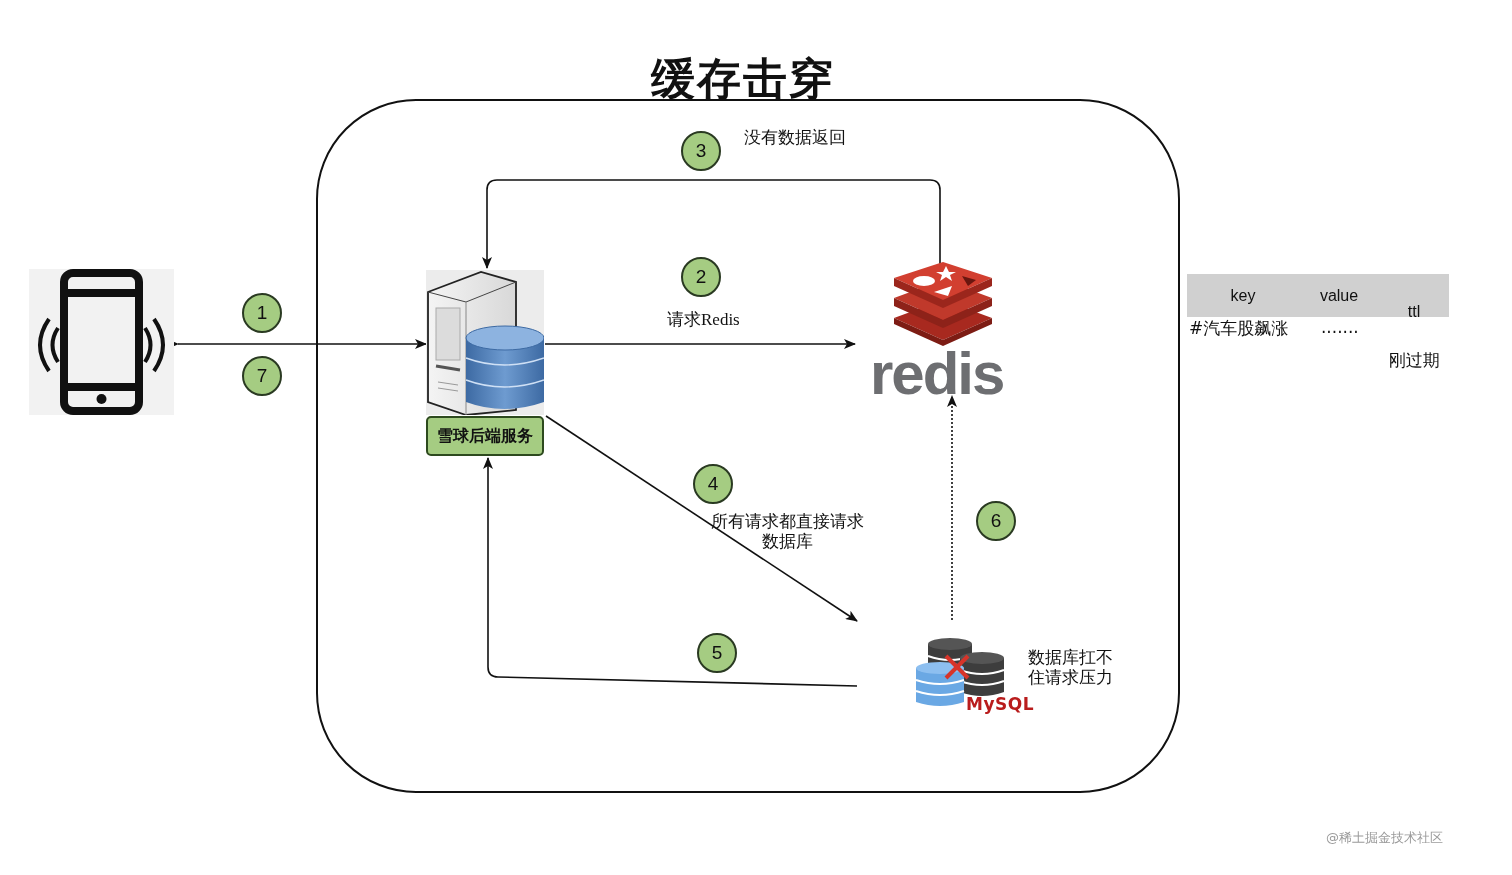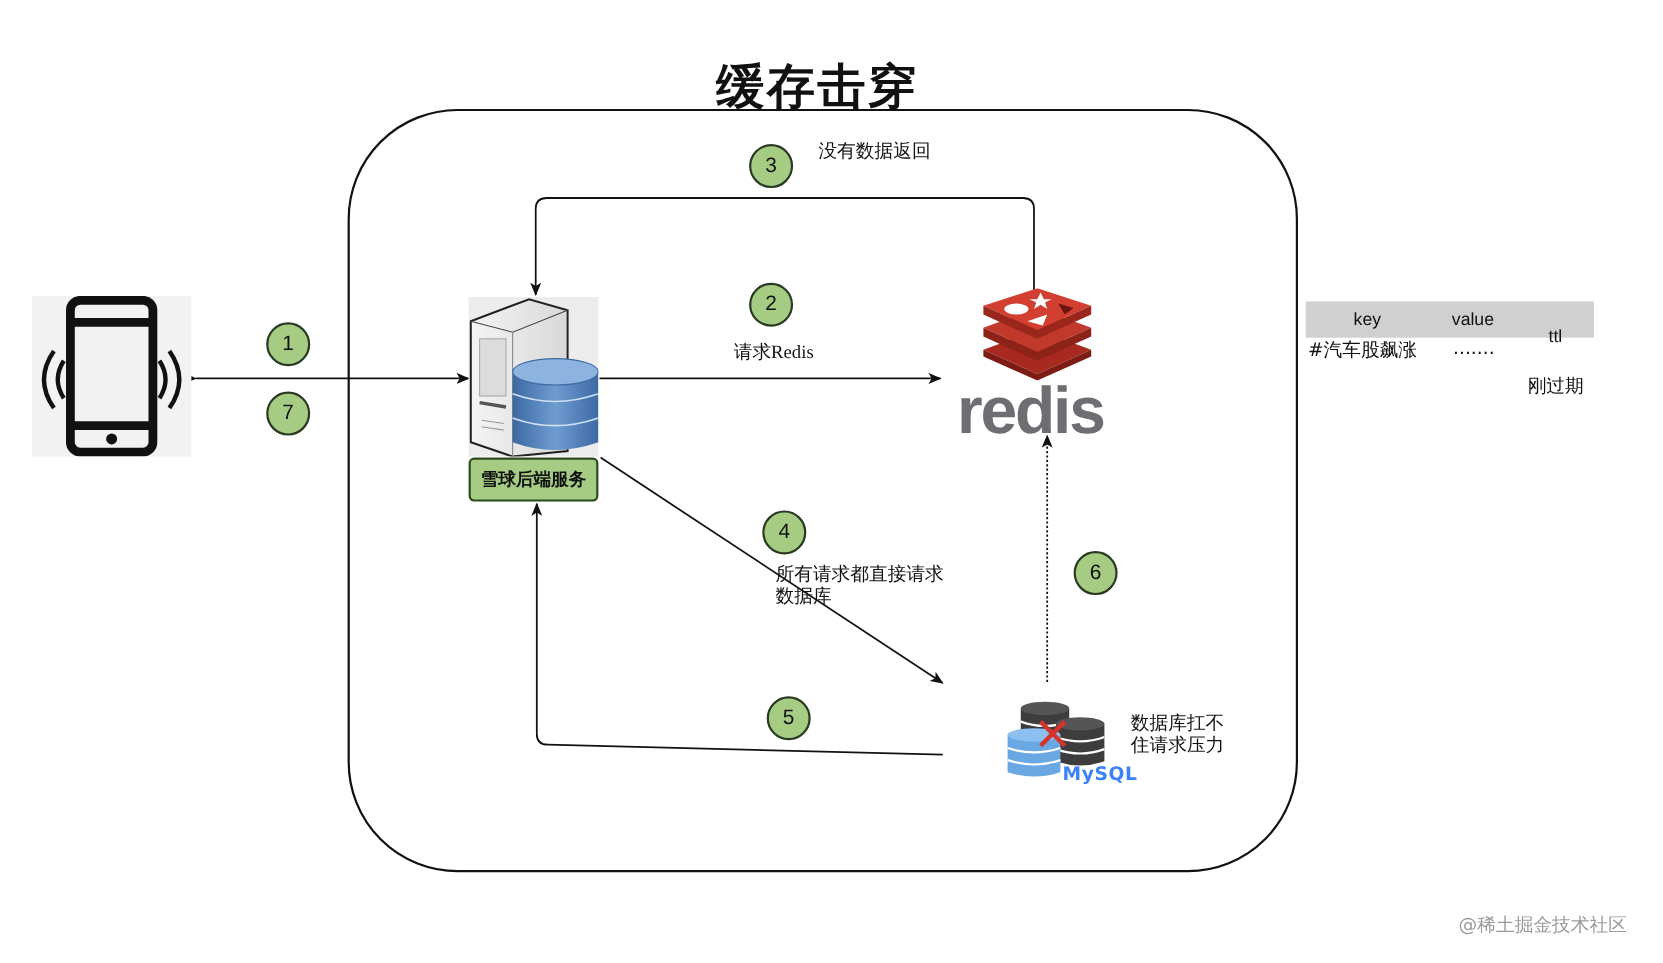"key" #kv-head { height: 33px -> 43px }
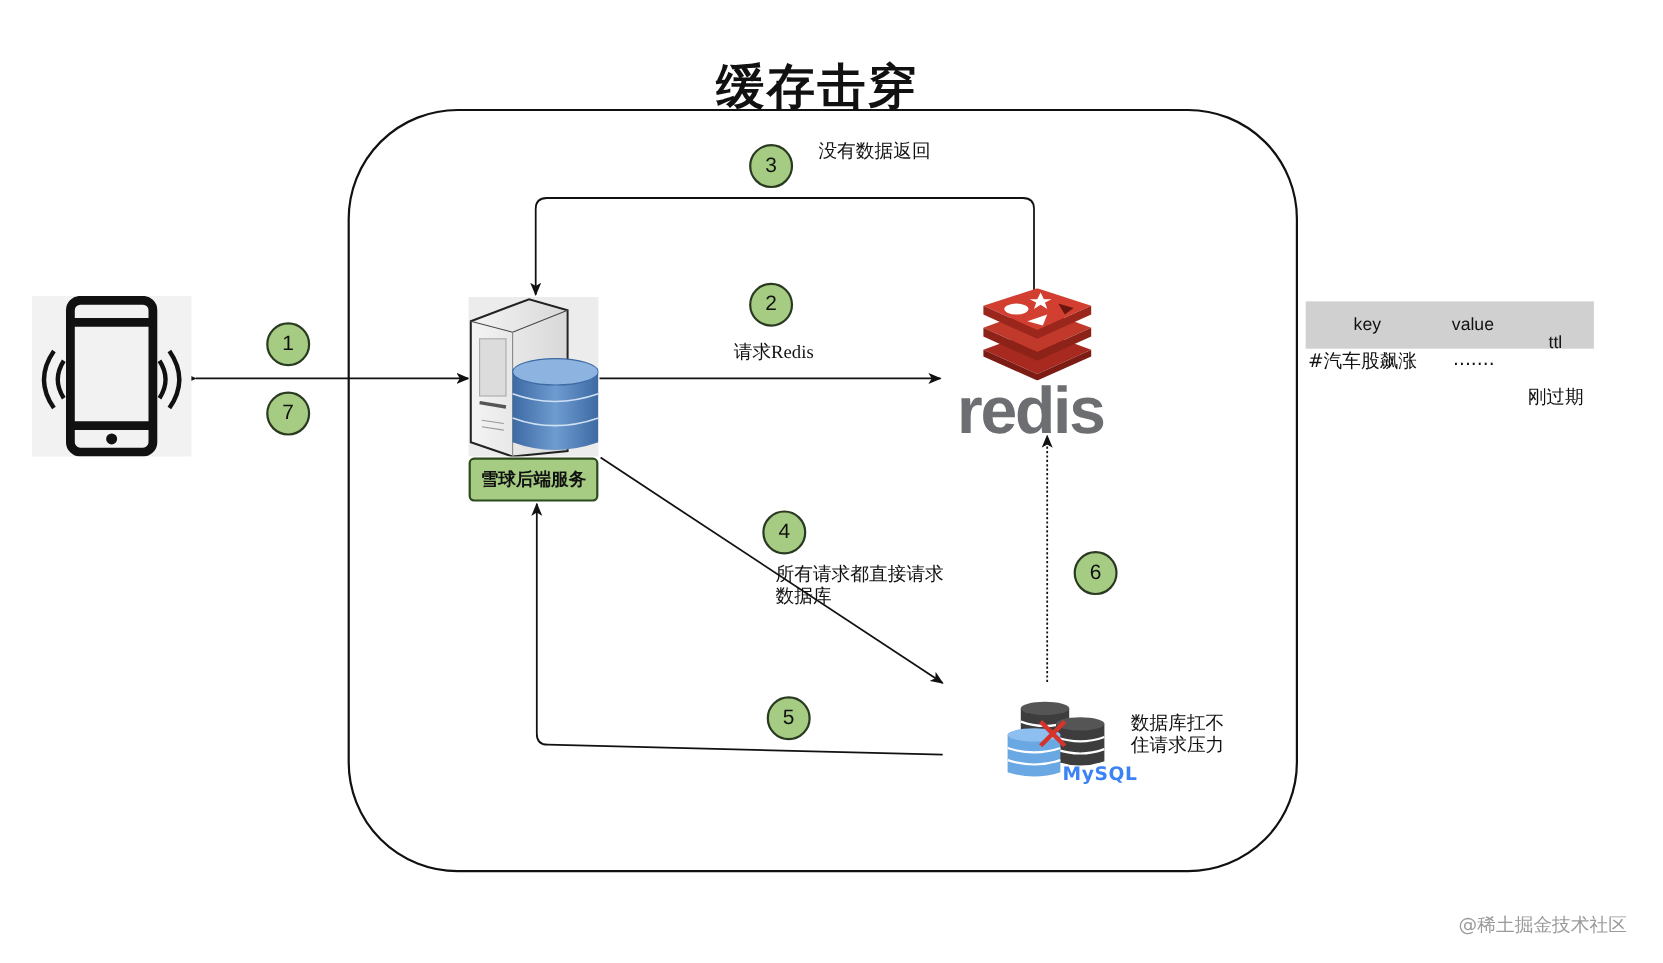"所有请求都直接请求" .center { text-align: left -> center }
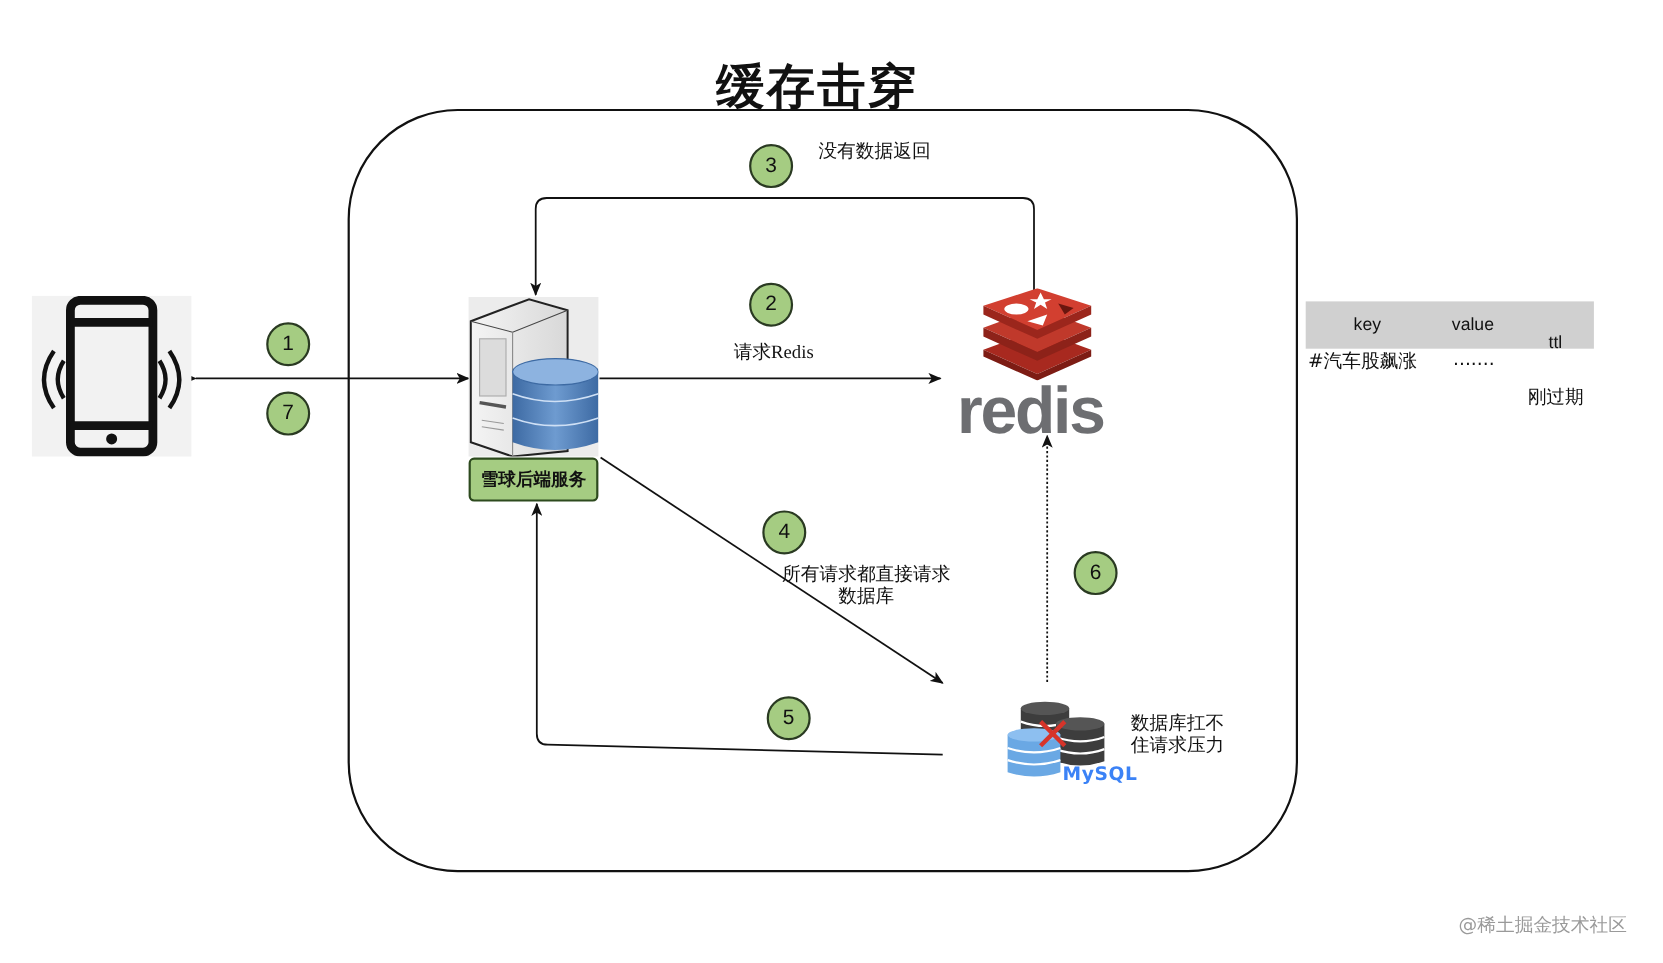"MySQL" #mysql-text { color: #3b82f6 -> #b91c1c }
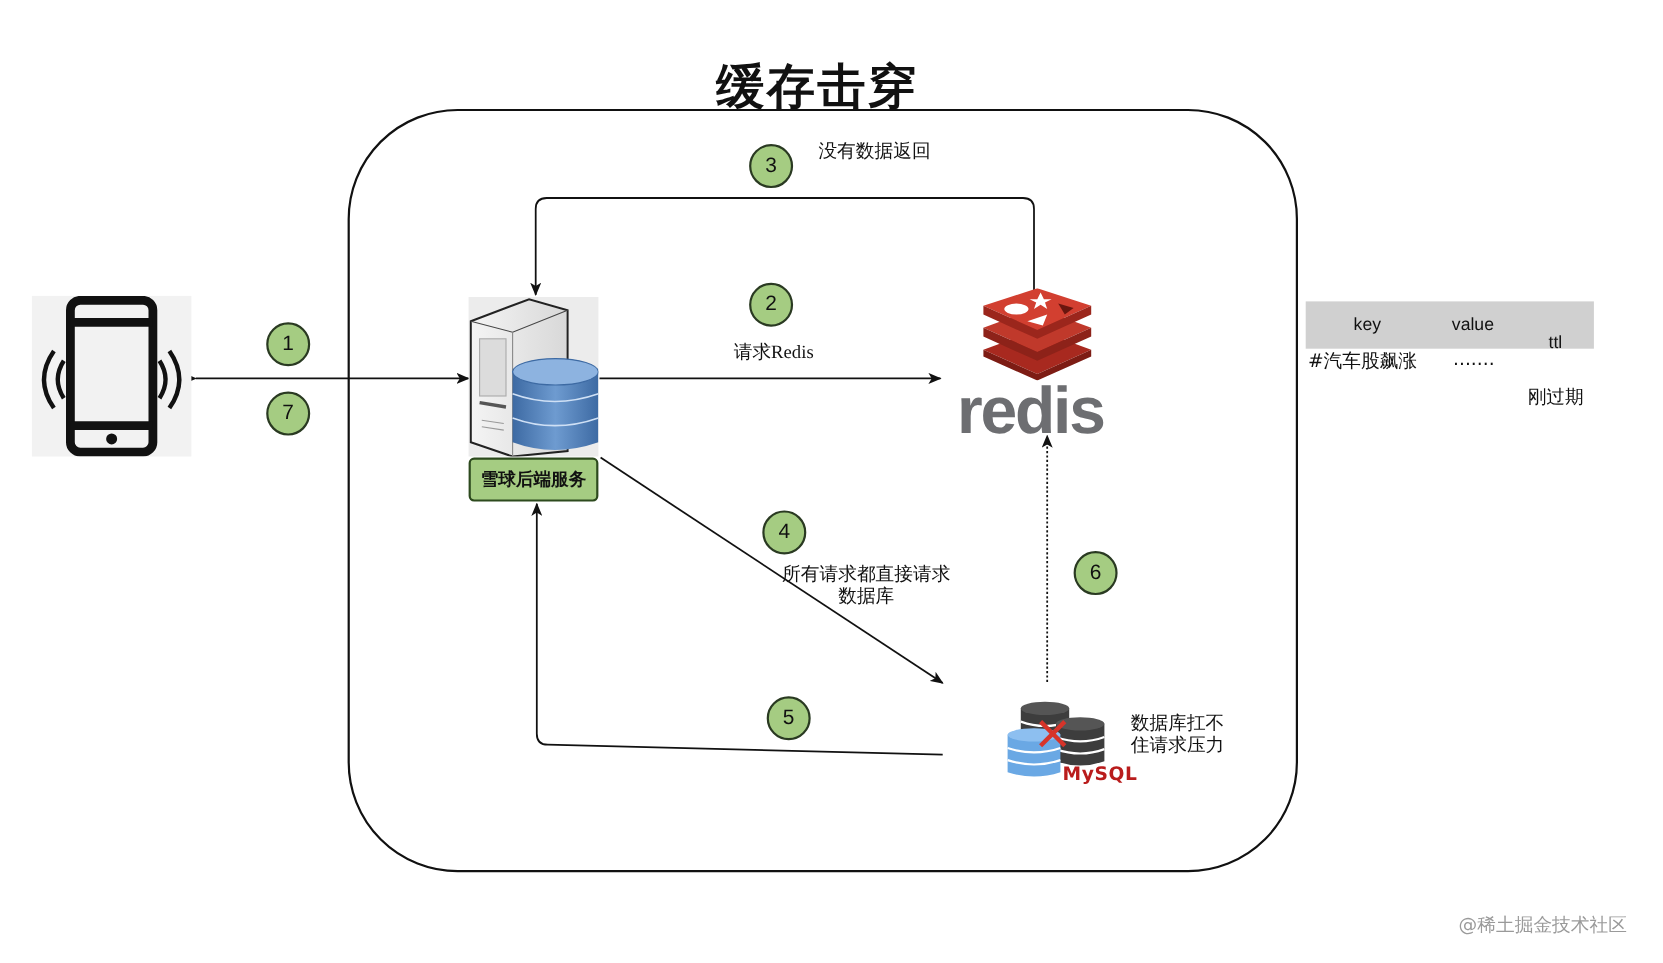"@稀土掘金技术社区" #watermark { font-size: 17px -> 13px }
